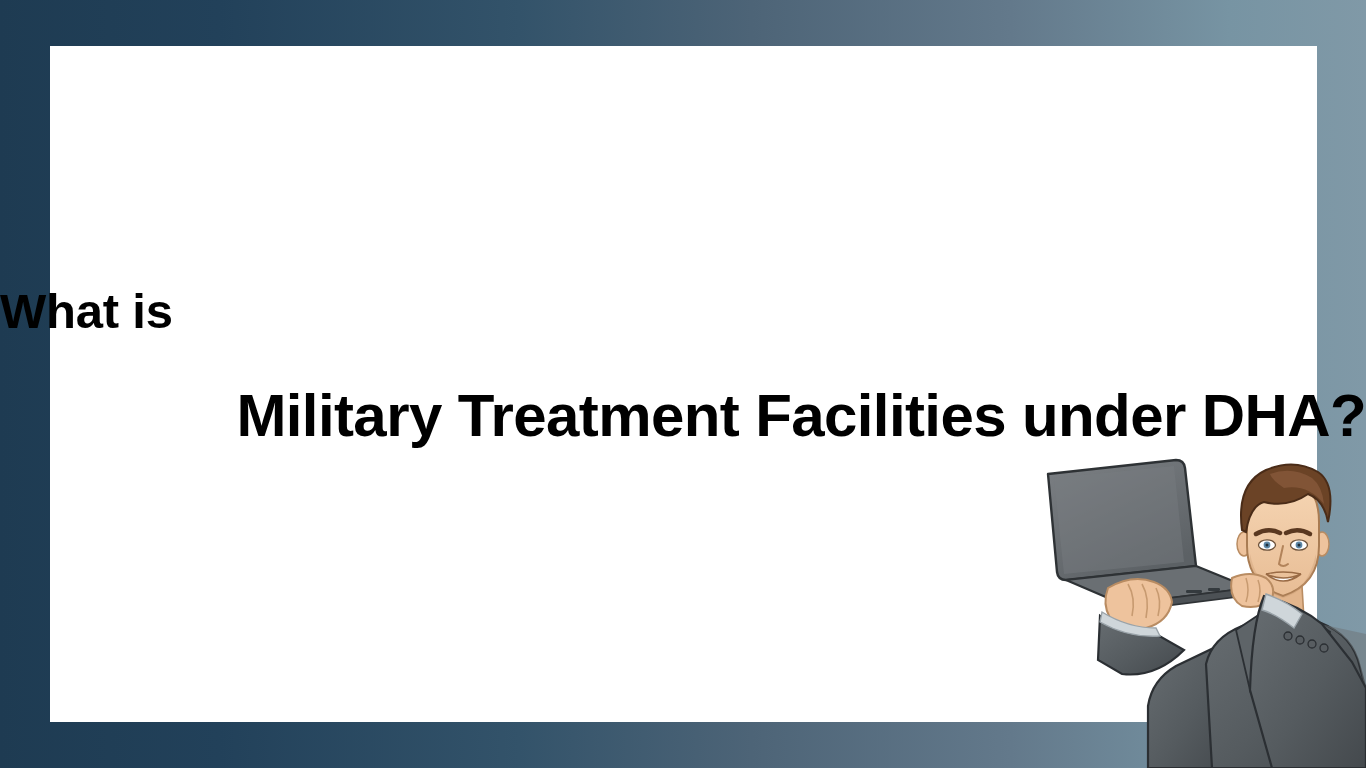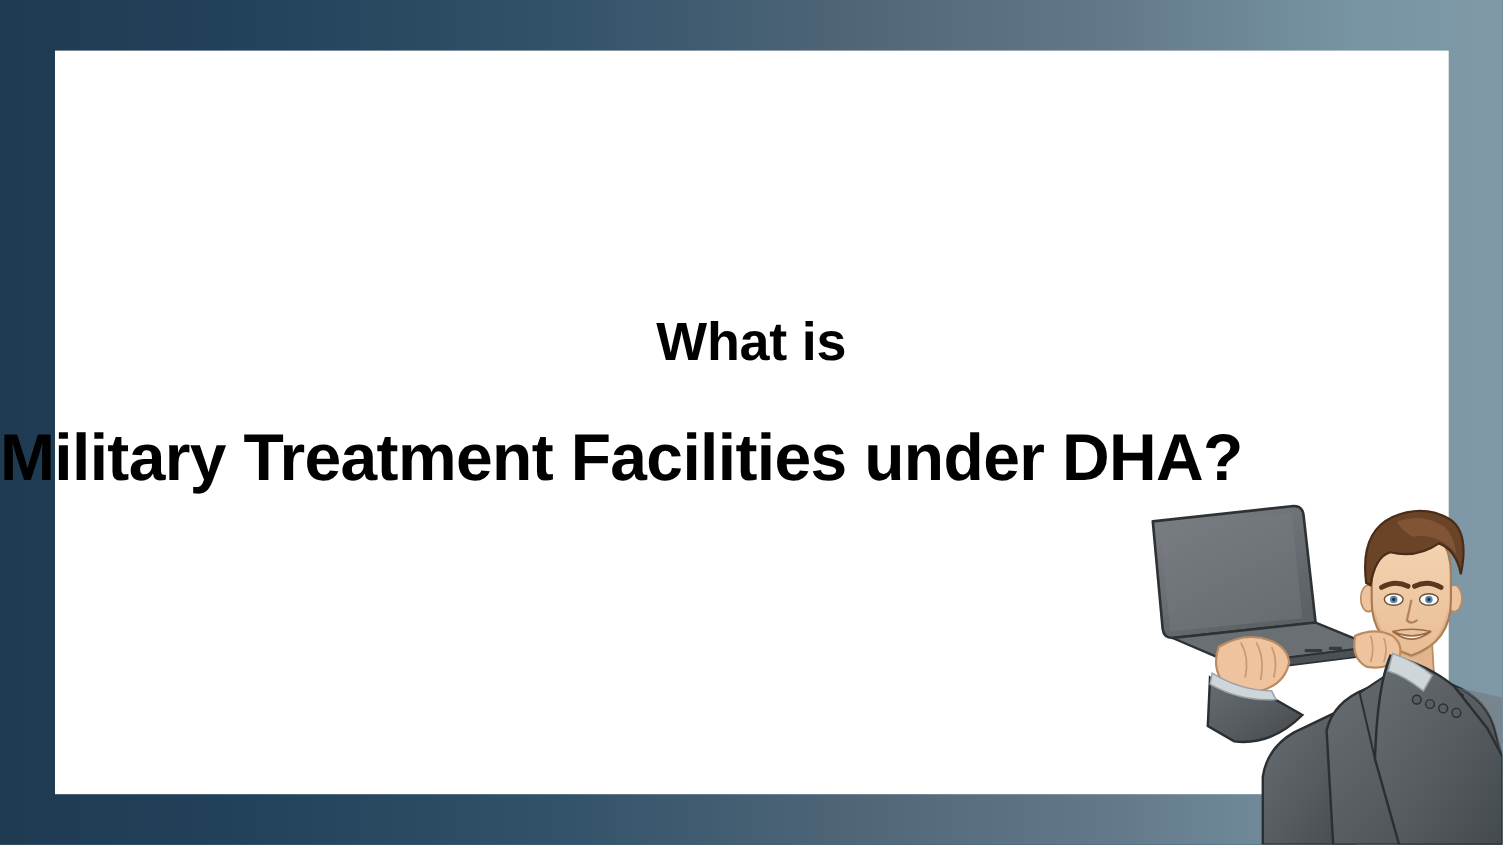"What is" #title-line-1 { text-align: center -> left }
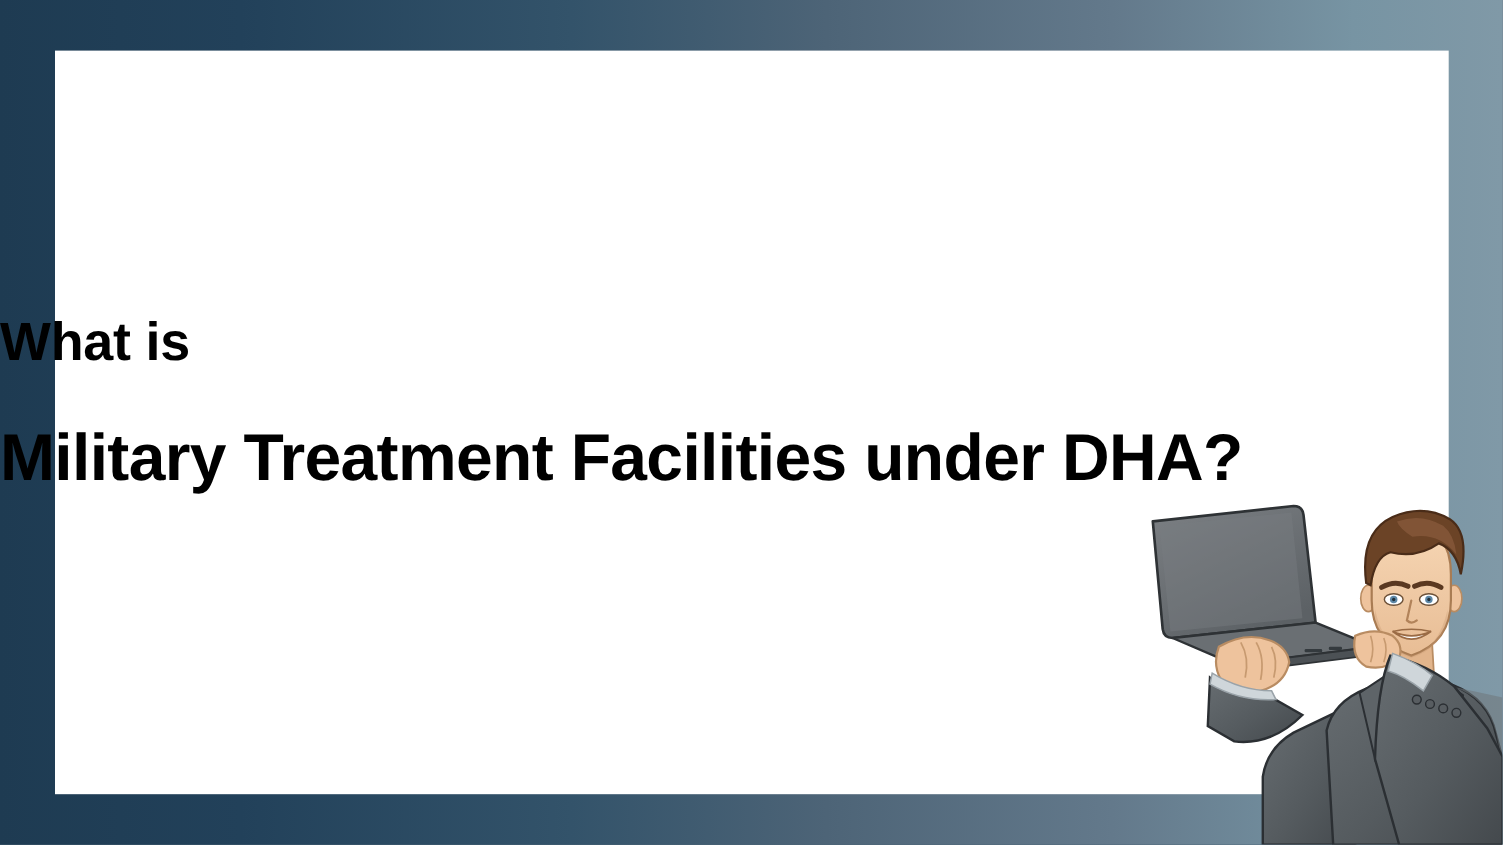"Military Treatment Facilities under DHA?" #title-line-2 { text-align: left -> right }
